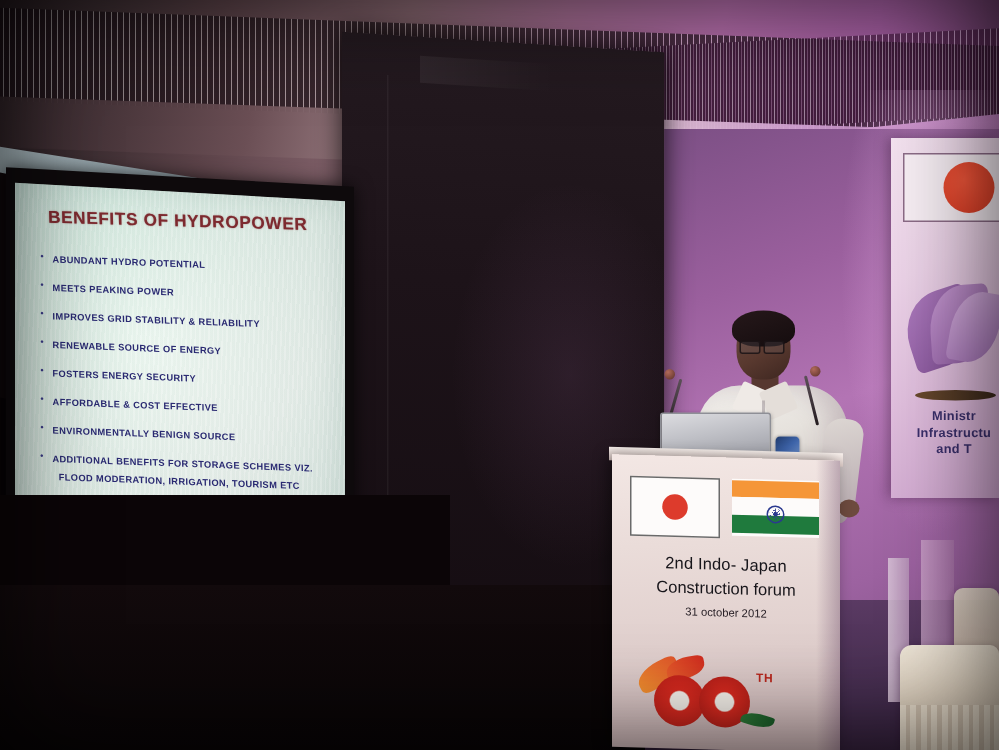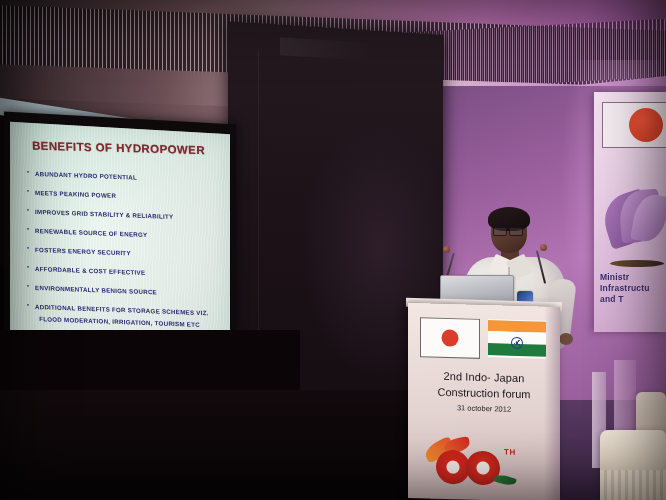"Ministr" .banner { text-align: none -> center }
